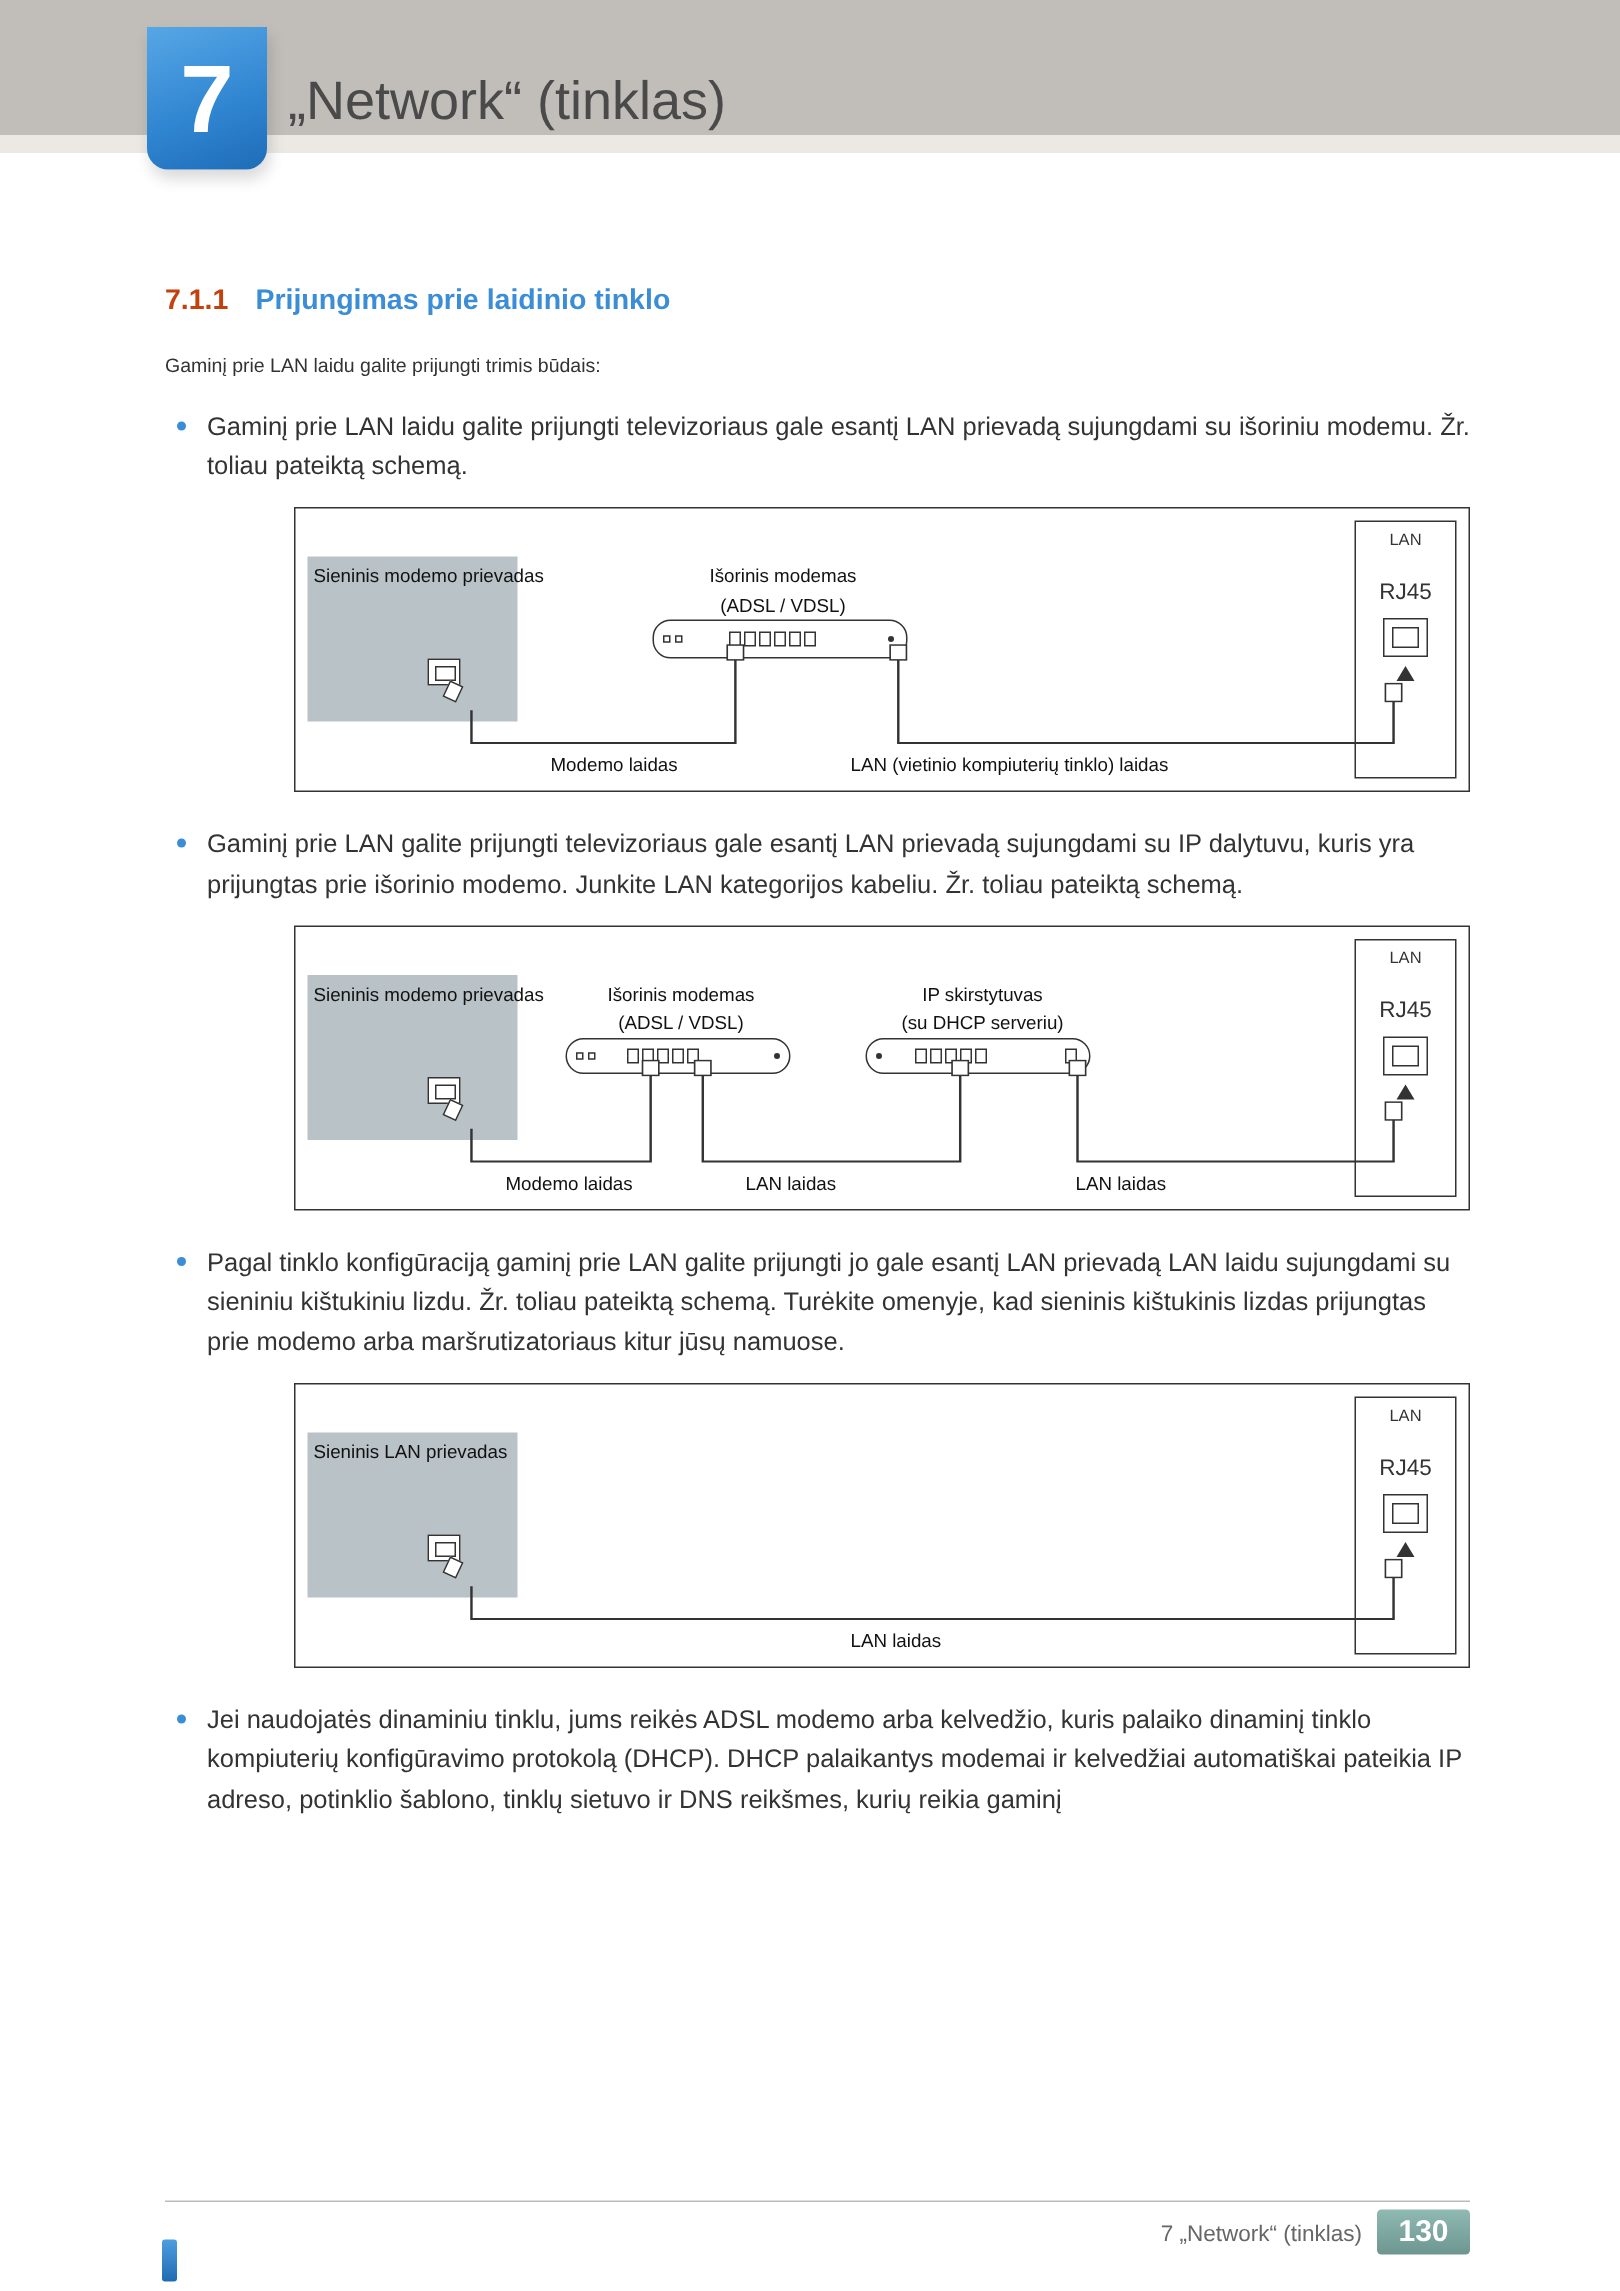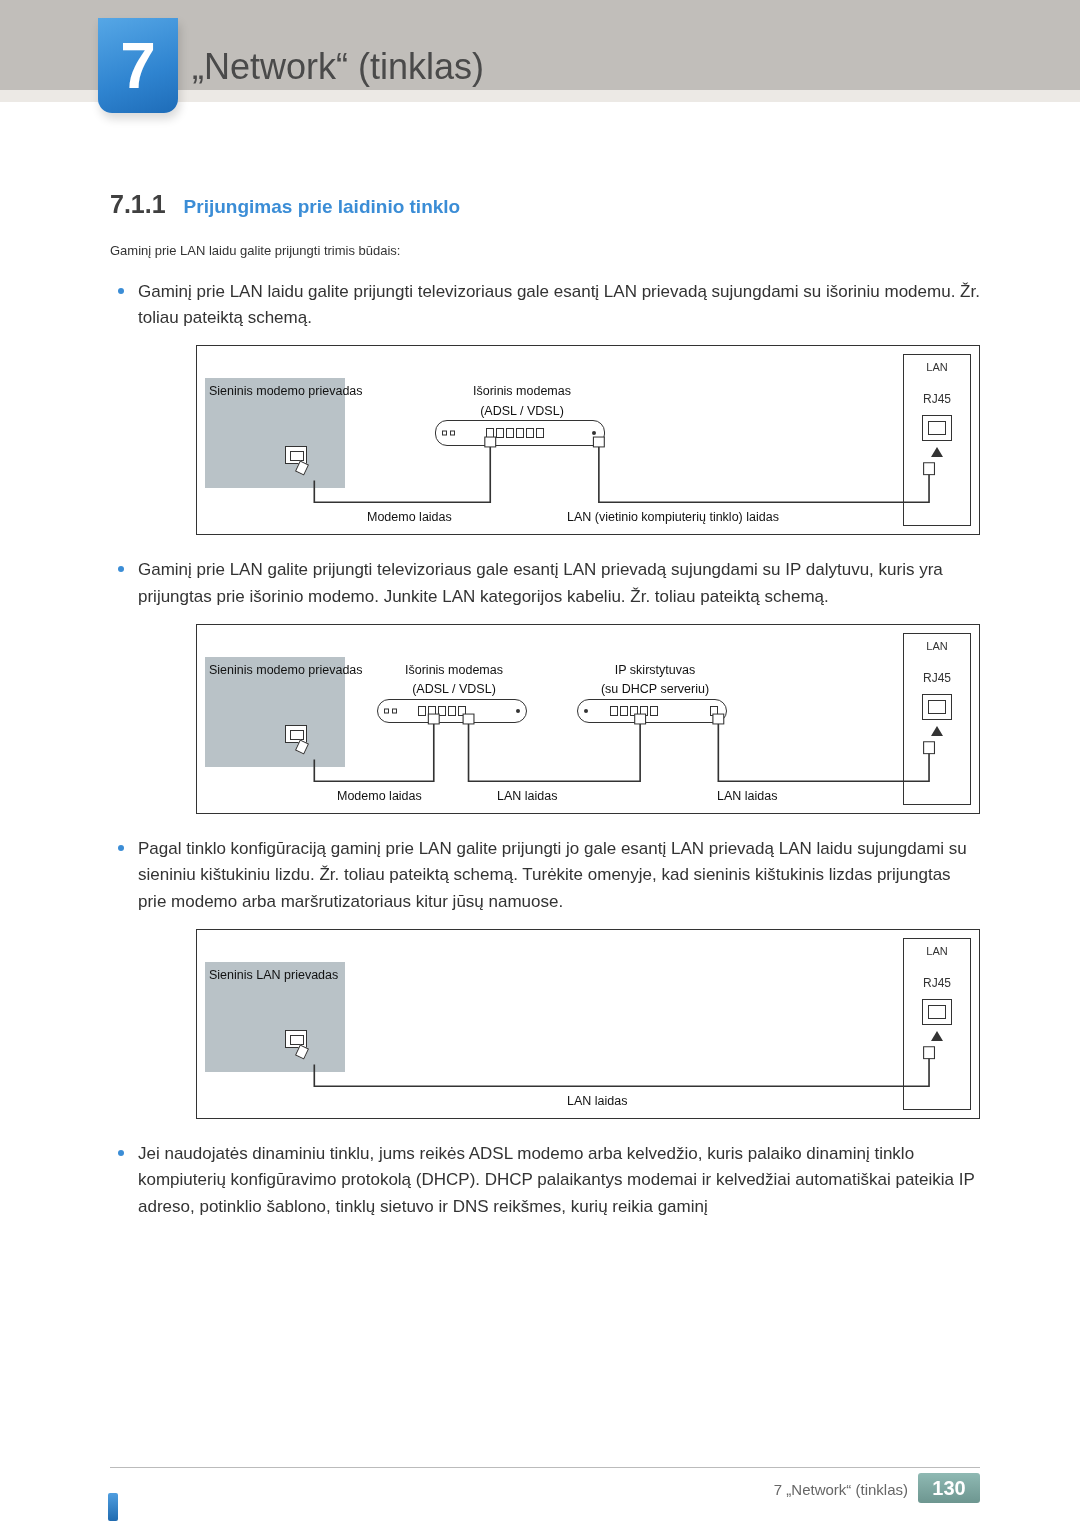"7.1.1" .h2-num { color: #404040 -> #c2410c; font-size: 25px -> 19px }
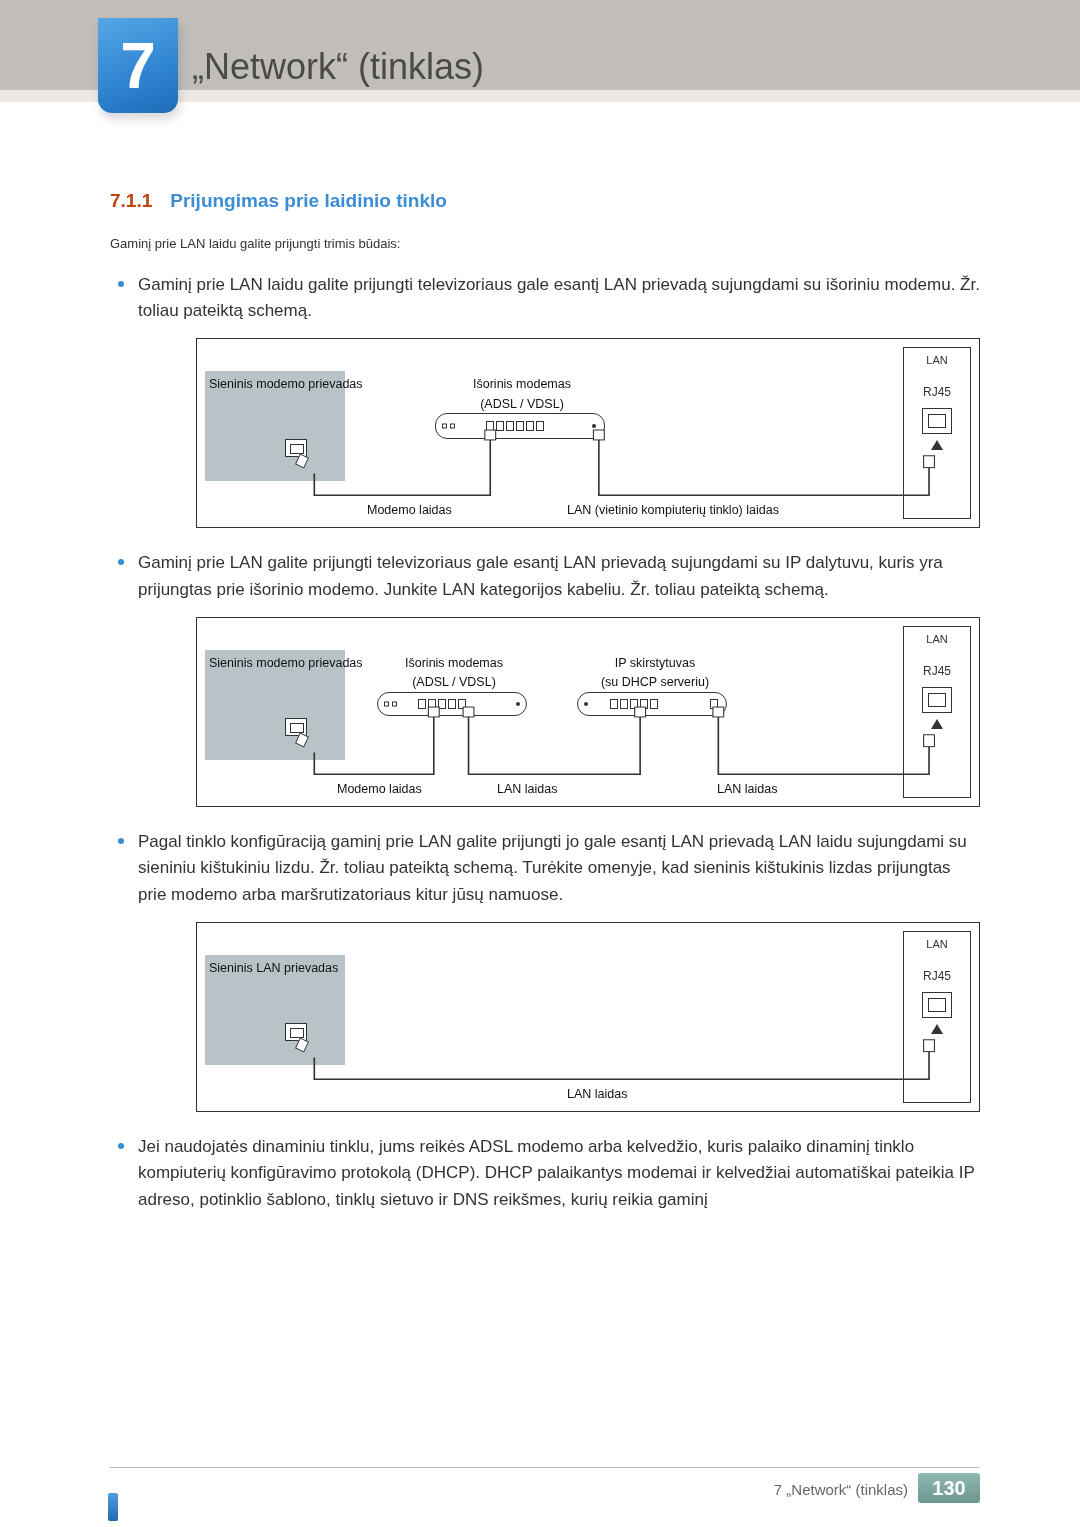"RJ45" .lan-panel .lbl-rj { font-size: 12px -> 15px }
